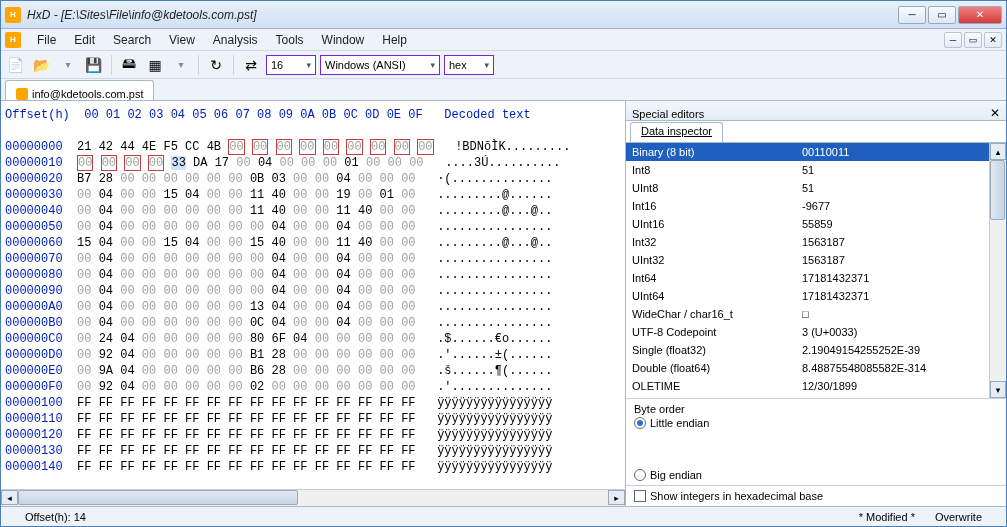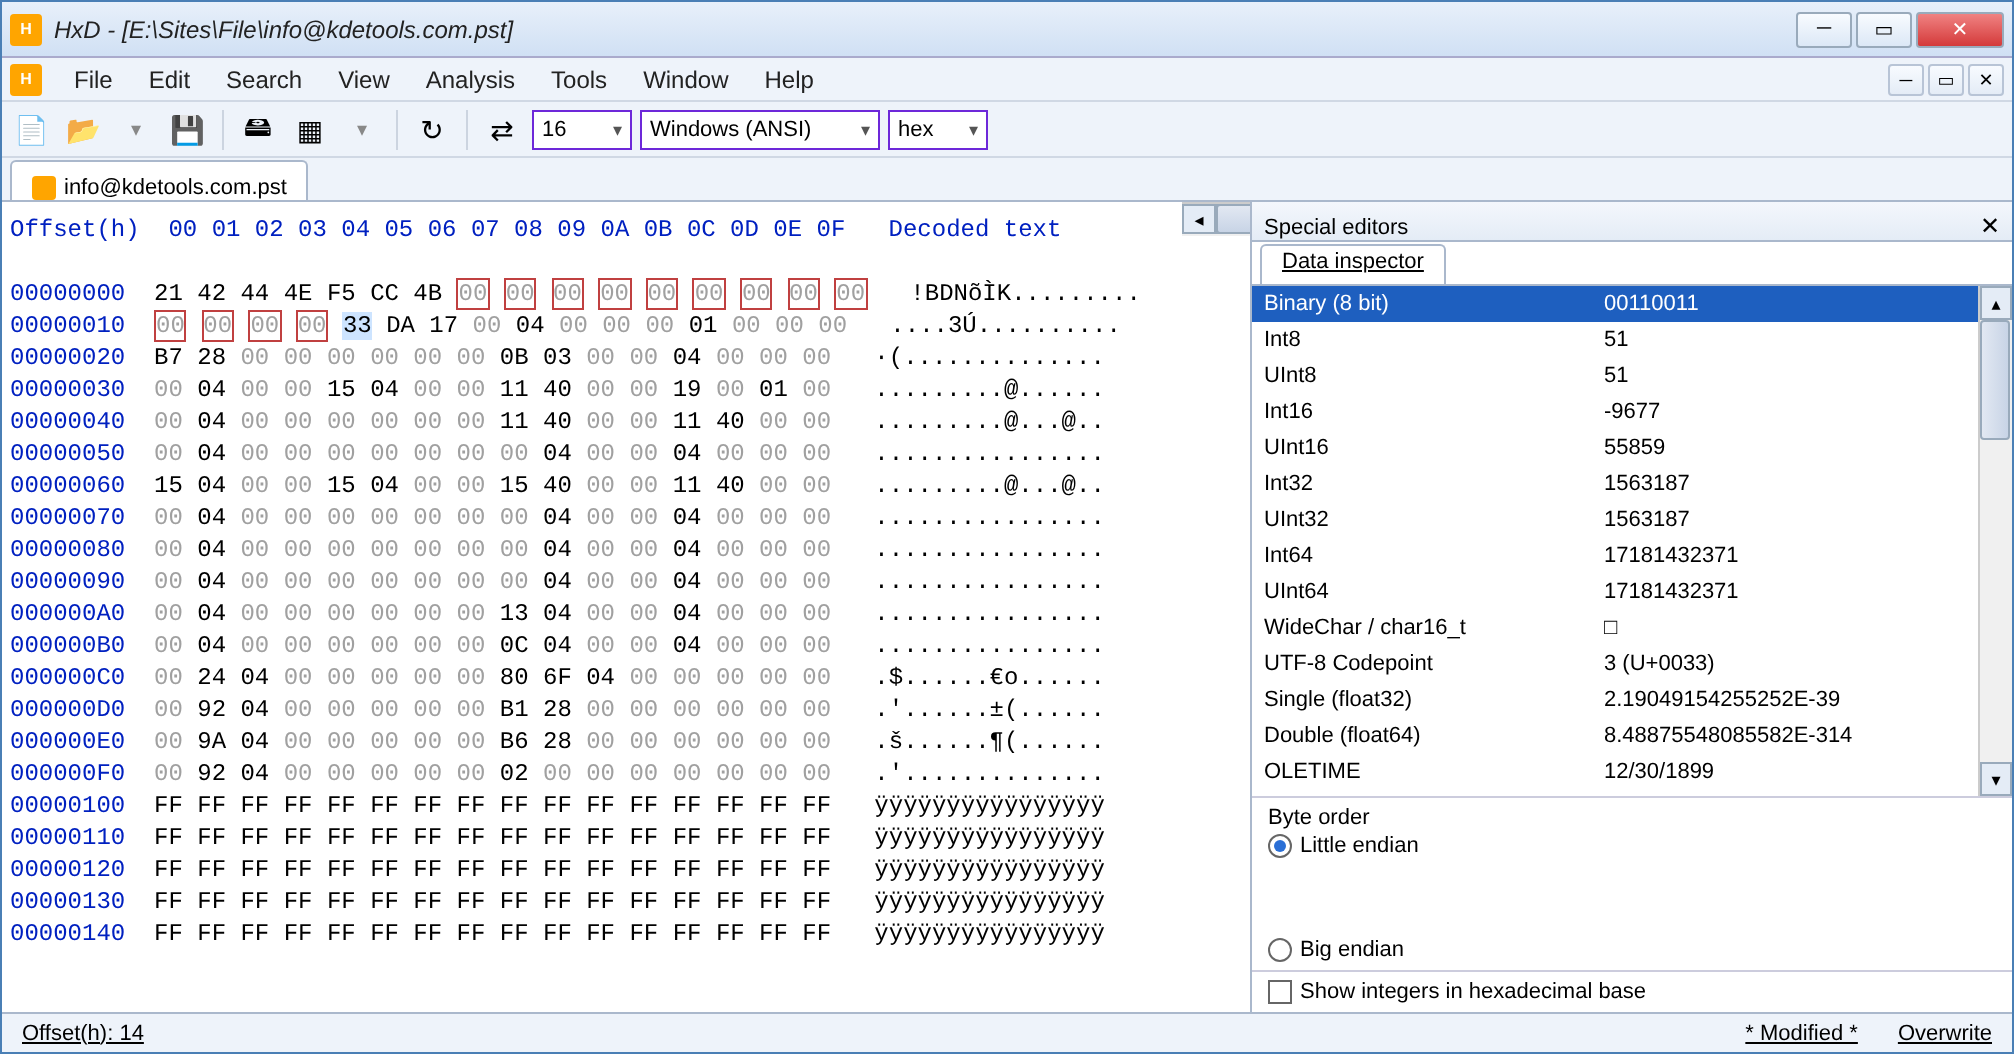"Offset(h) 00 01 02 03" .hexpane { flex-direction: row -> column }
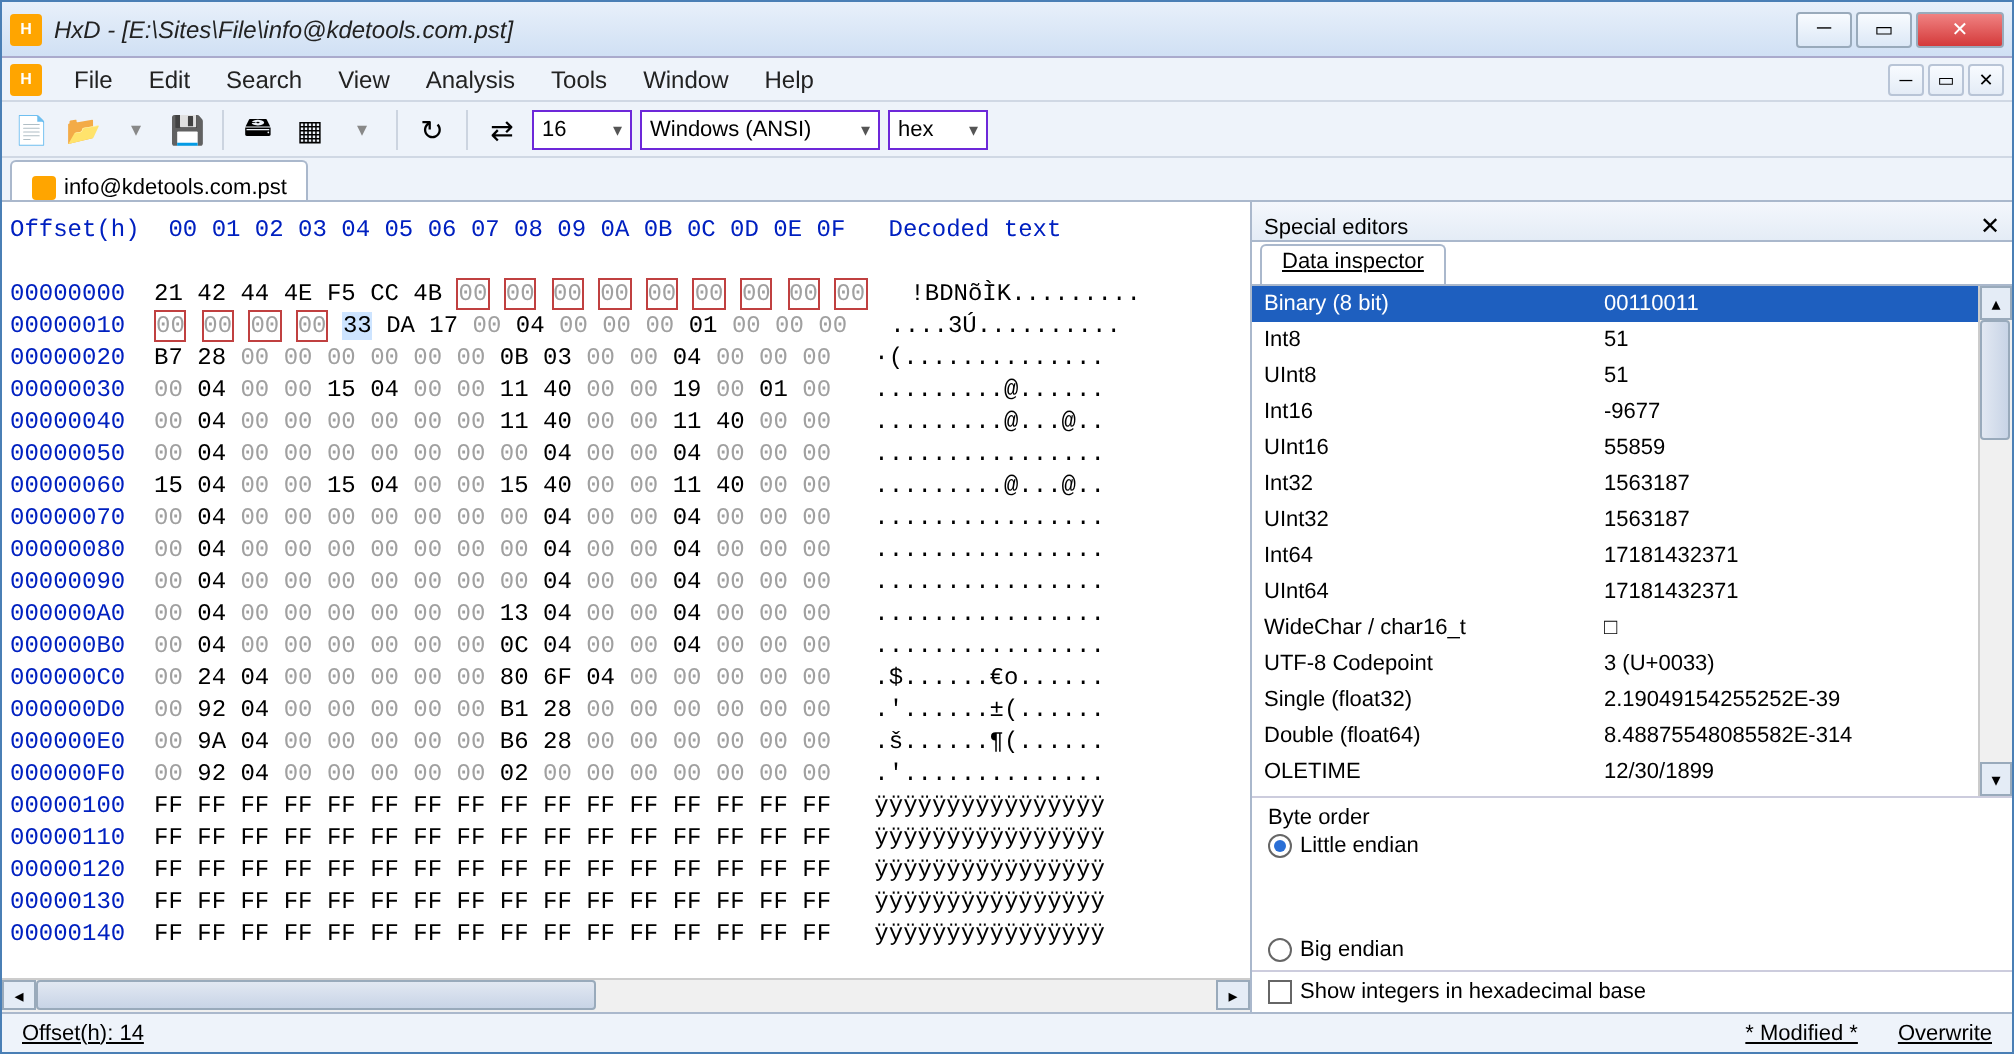"Offset(h): 14" .statusbar { padding: 0 0 -> 0 14px; text-decoration: underline -> none }
